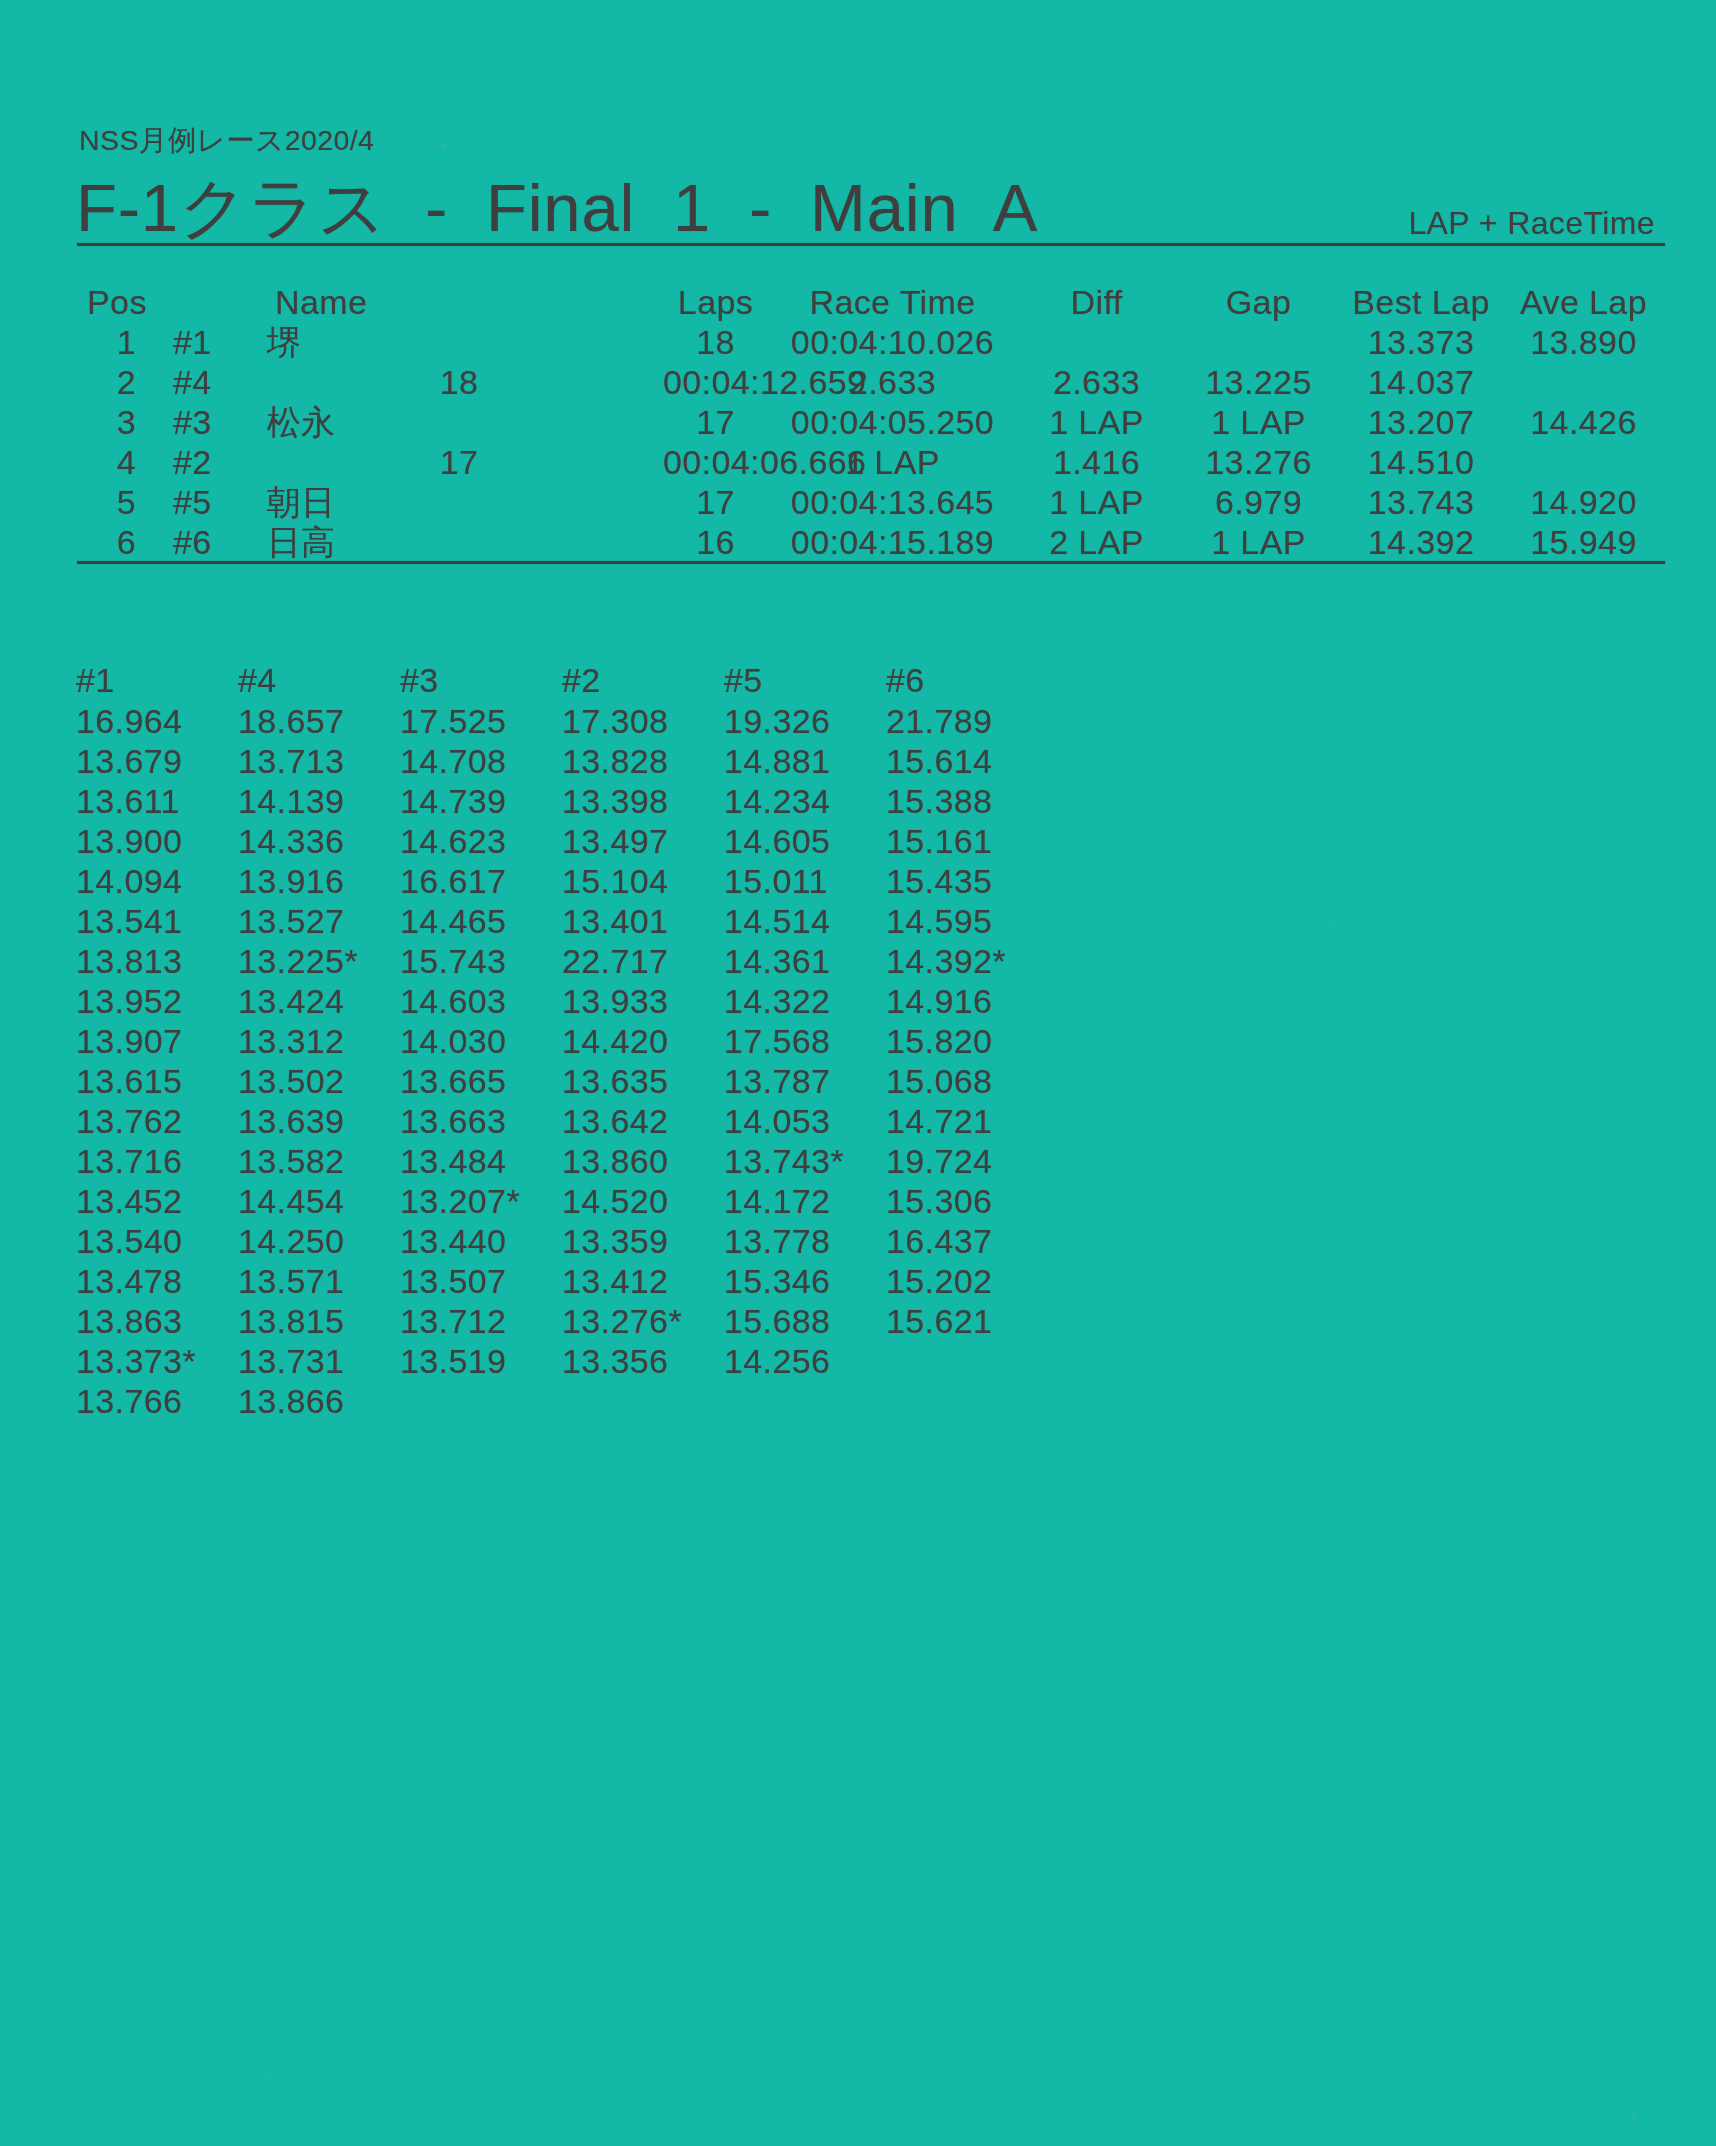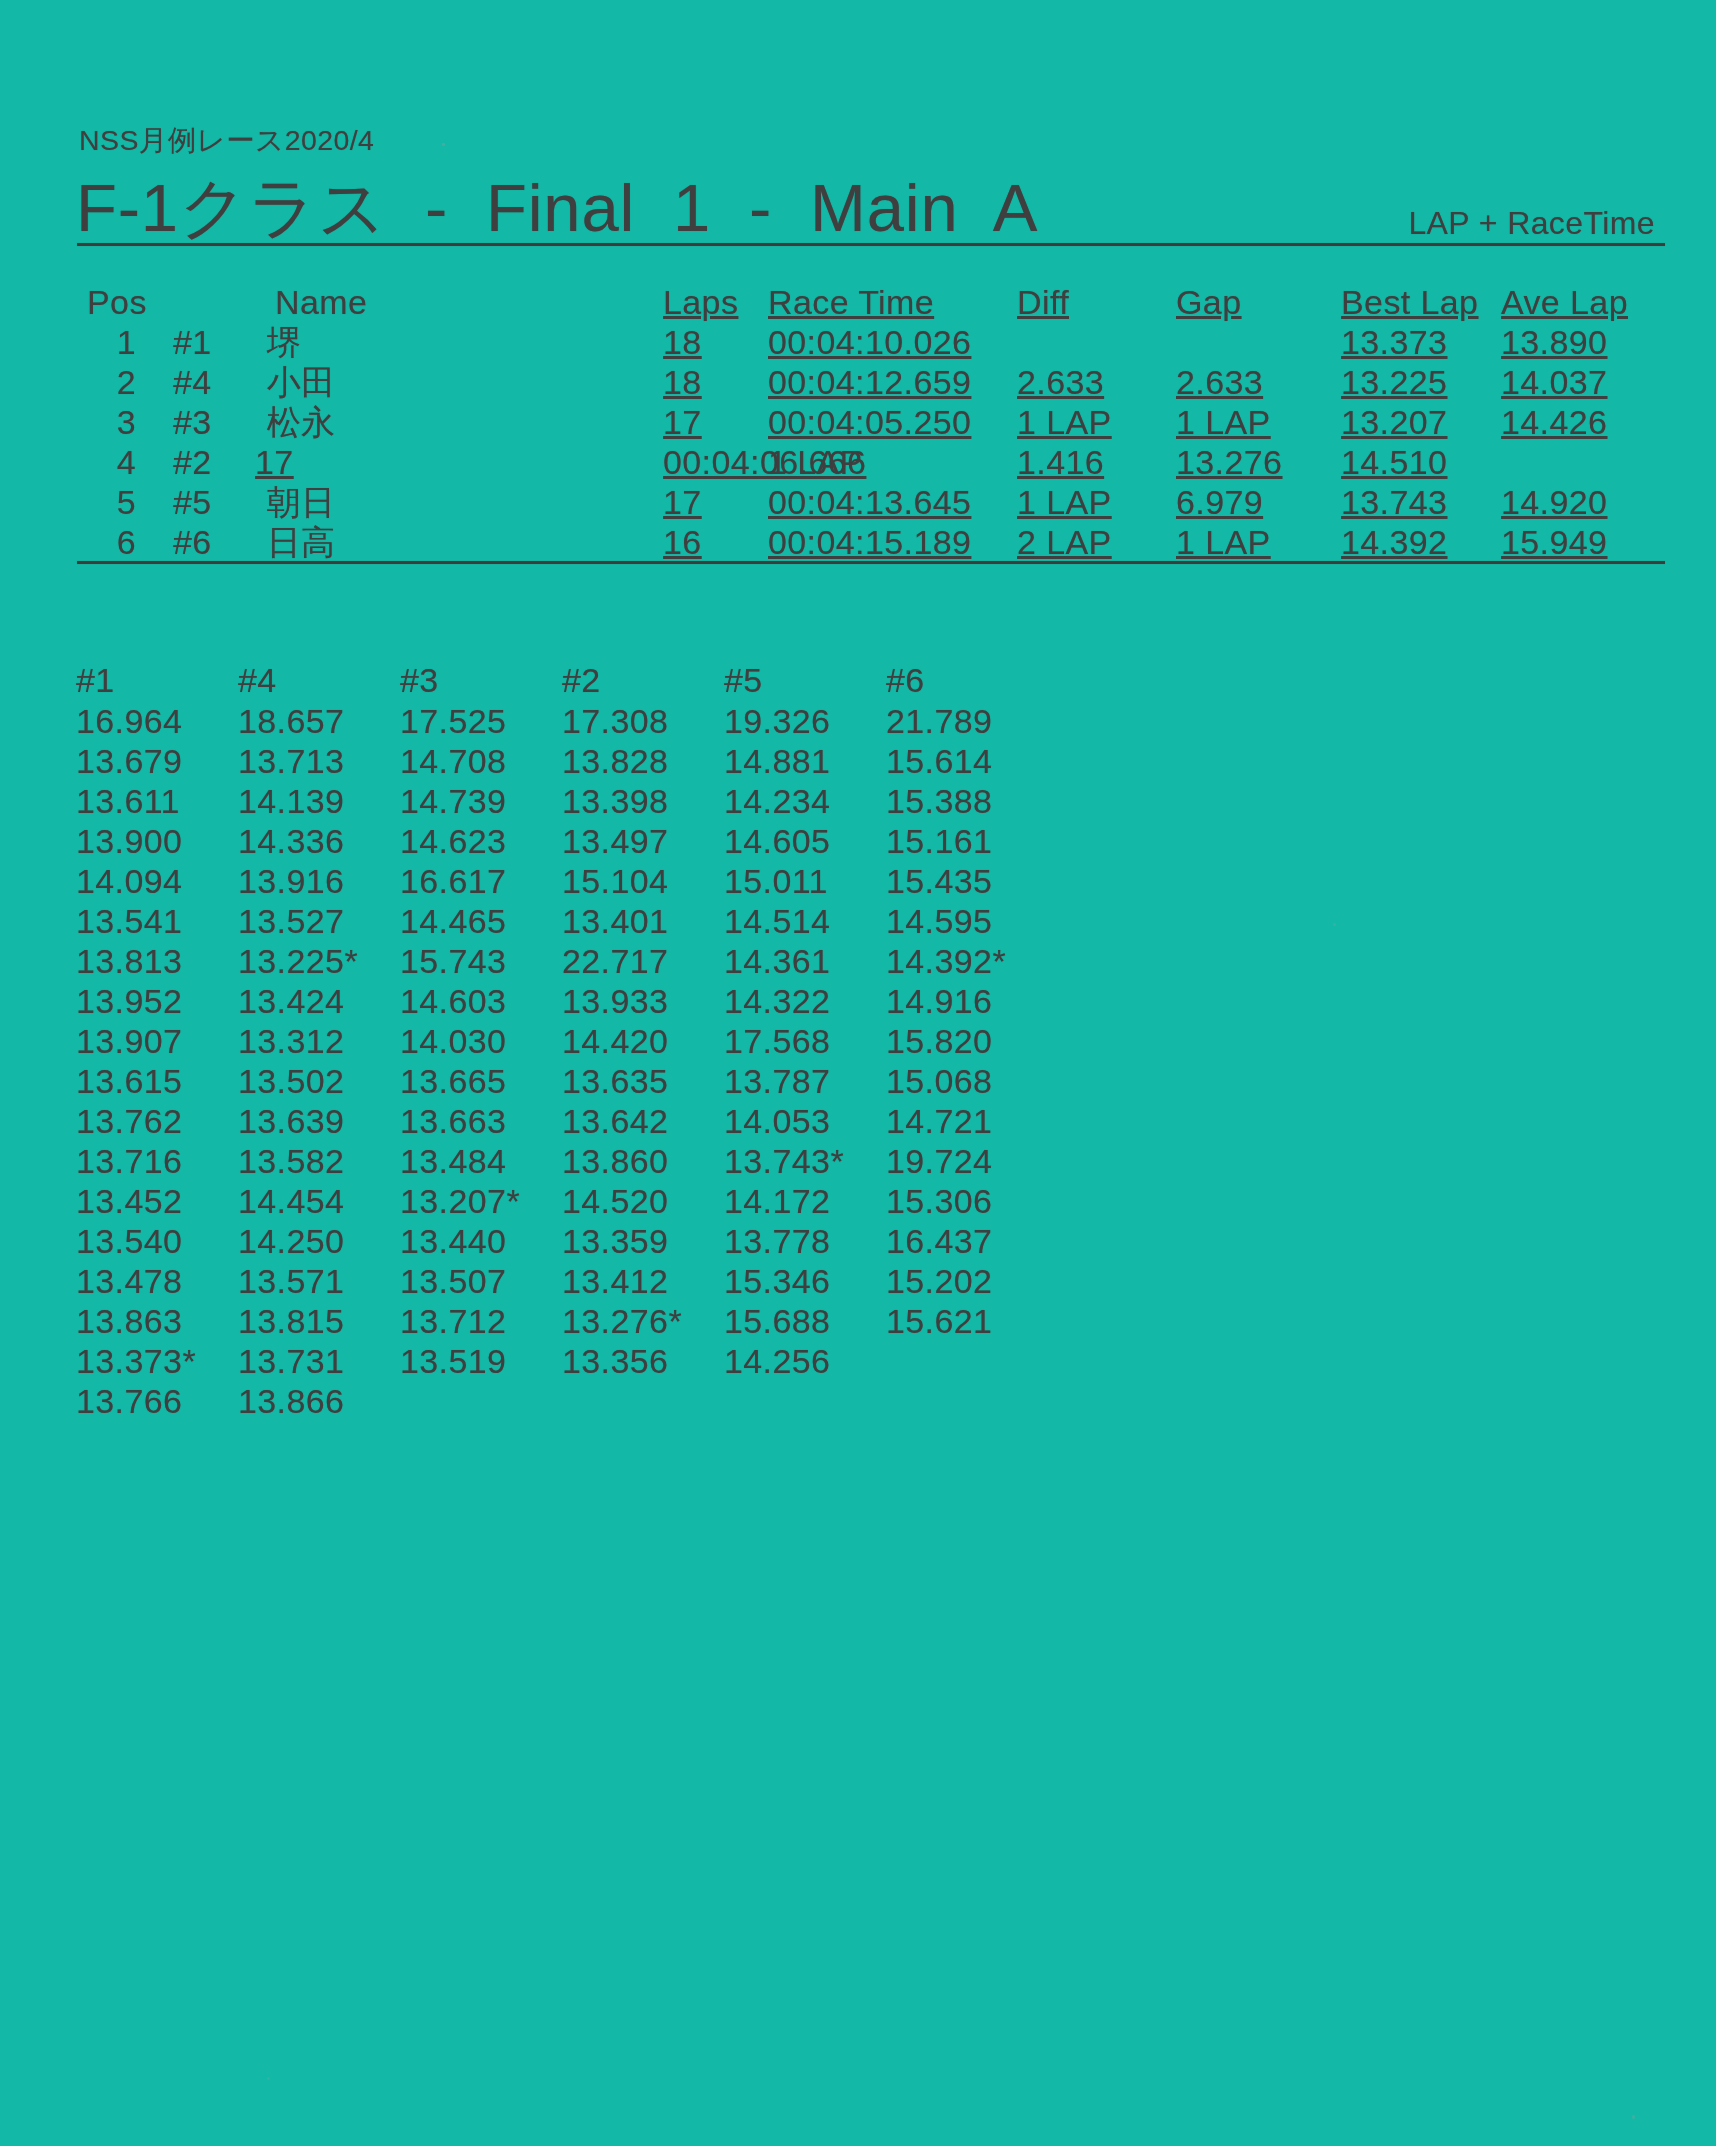"Laps" .c-laps,.c-rt,.c-diff,.c-gap,.c-best,.c-ave { text-align: left -> center; text-decoration: underline -> none }
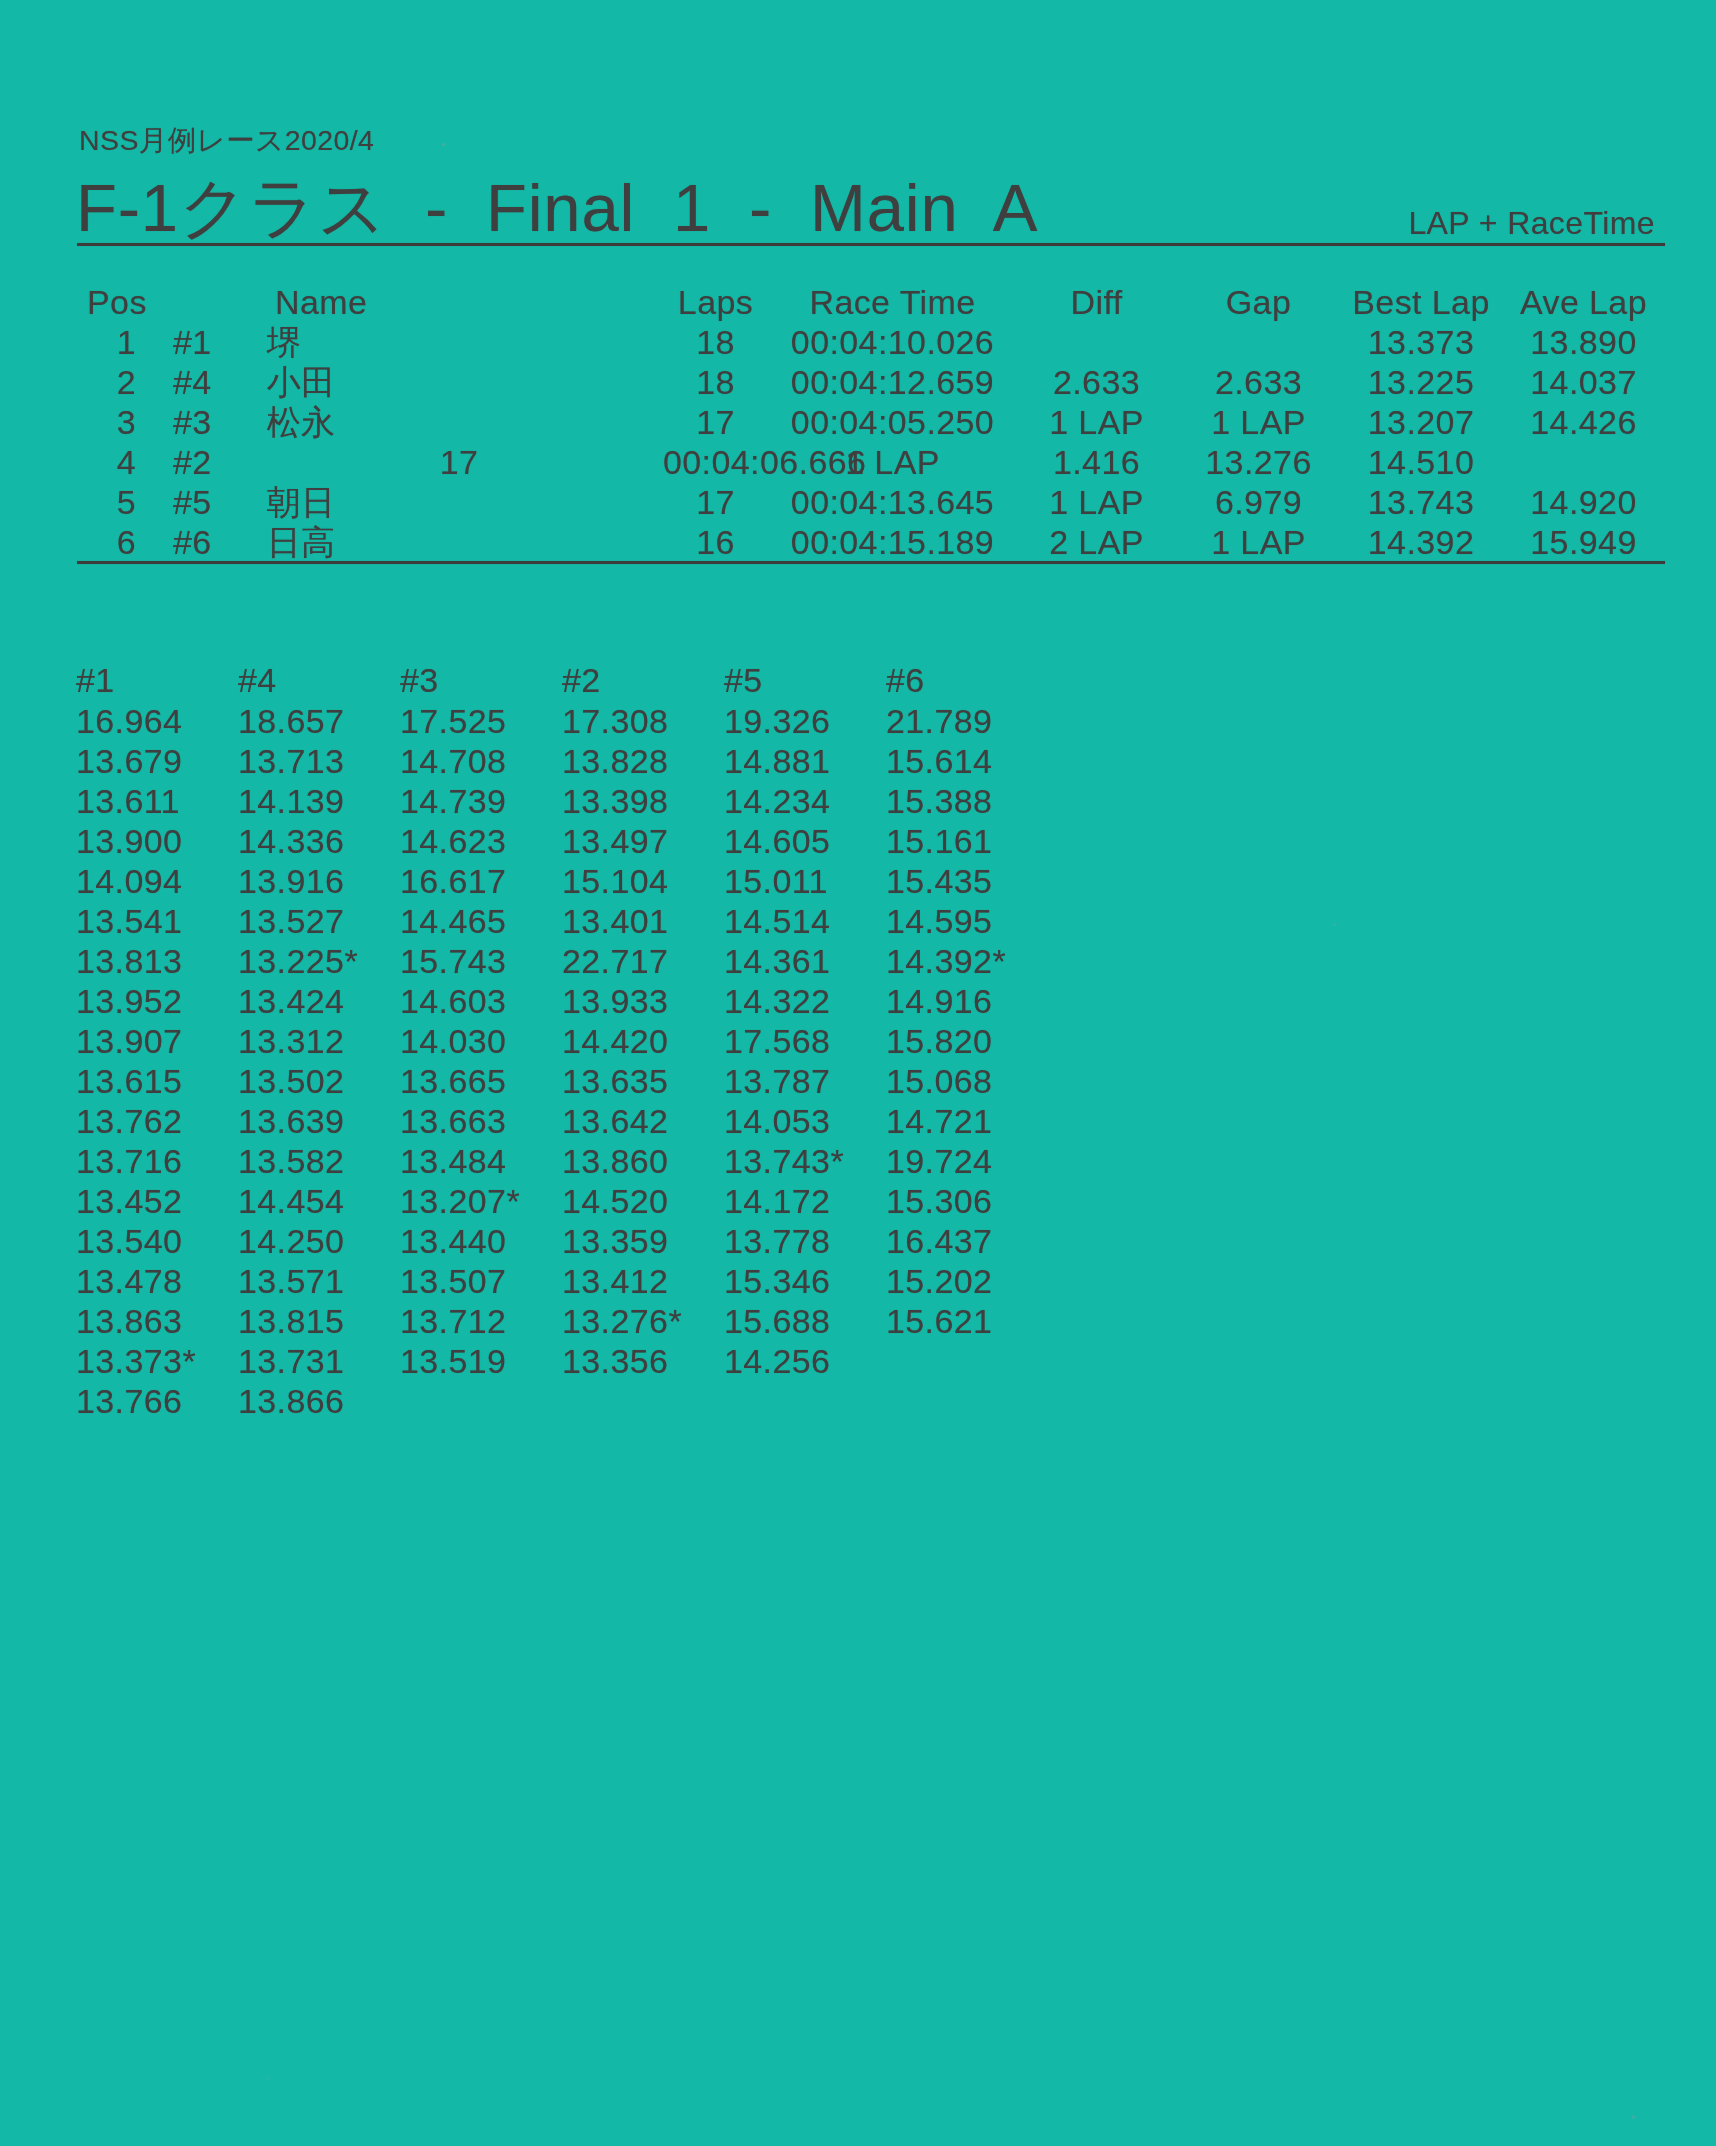"小田" span.c-name { html: <span>小田</span> -> none }
